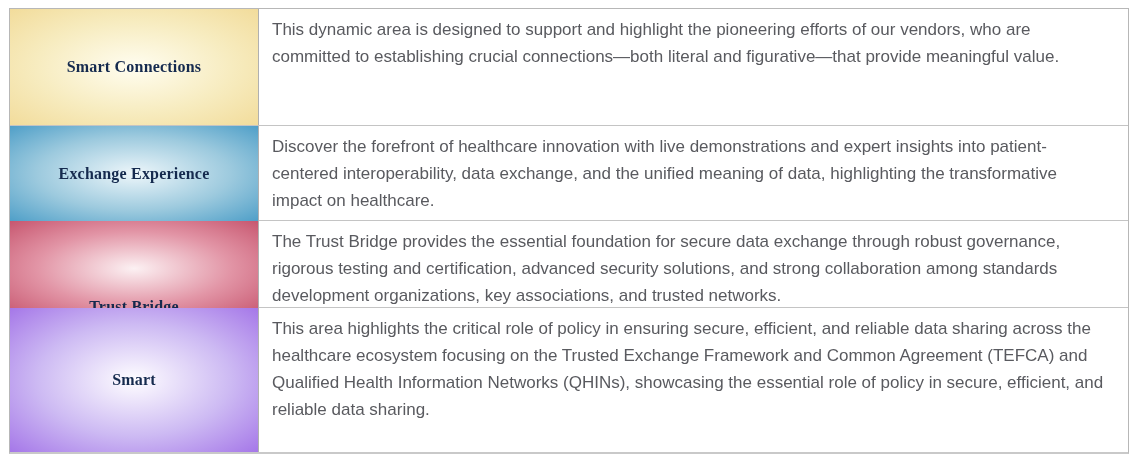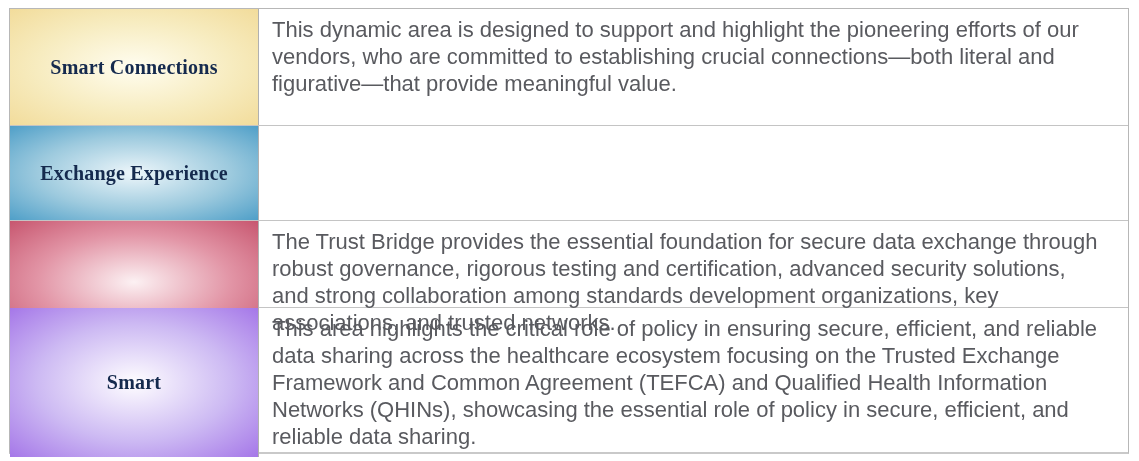"This dynamic area is designed" .desc-text { font-size: 22px -> 17px }
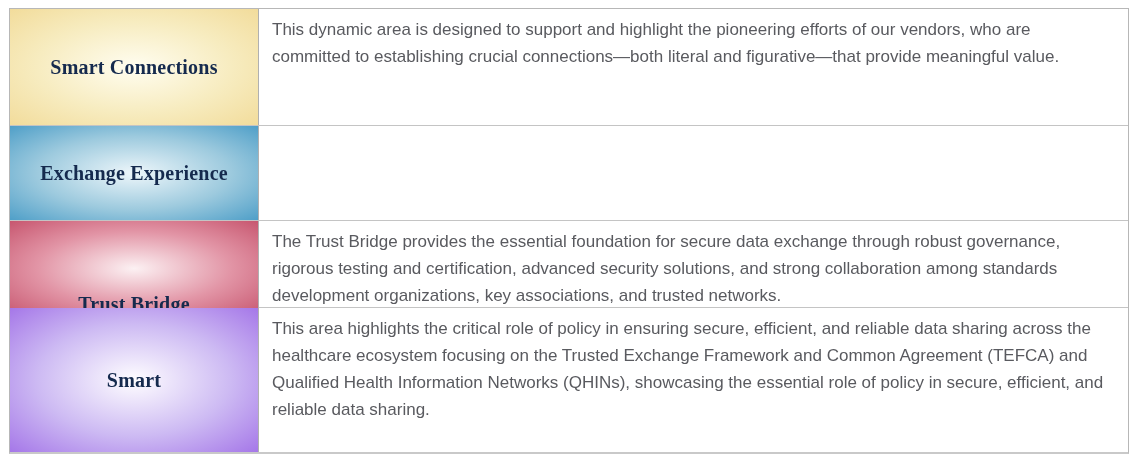"Smart Connections" .label-text { font-size: 20px -> 16px }
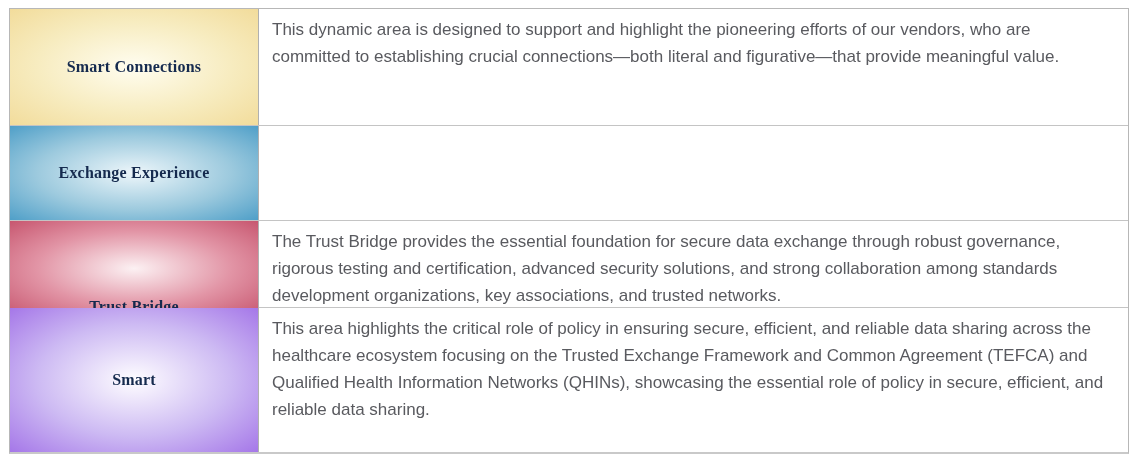"Discover the forefront of healthcare" div.desc-cell { html: none -> <div> <div>Discover the forefront of healthcare innovation with live demonstrations and expert insights into patient-centered interoperability, data exchange, and the unified meaning of data, highlighting the transformative impact on healthcare.</div> </div> }
